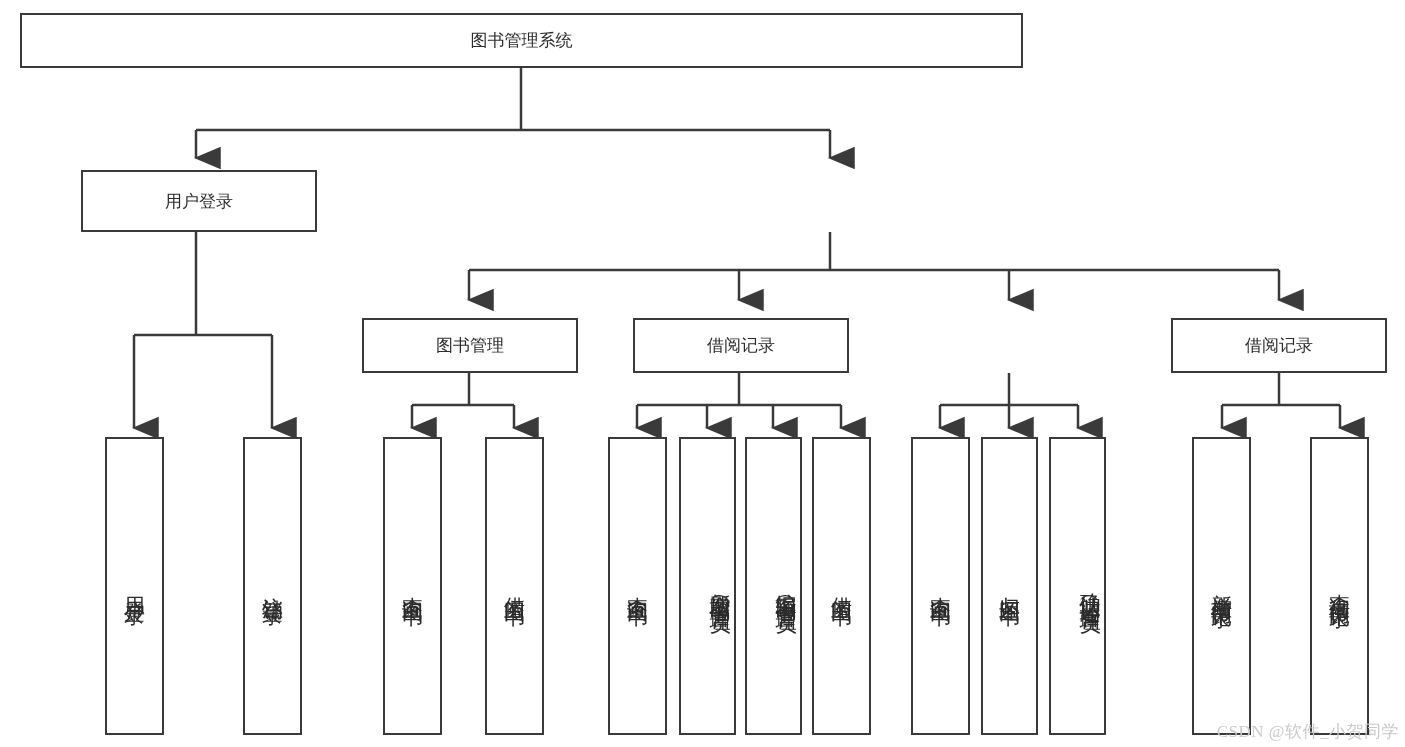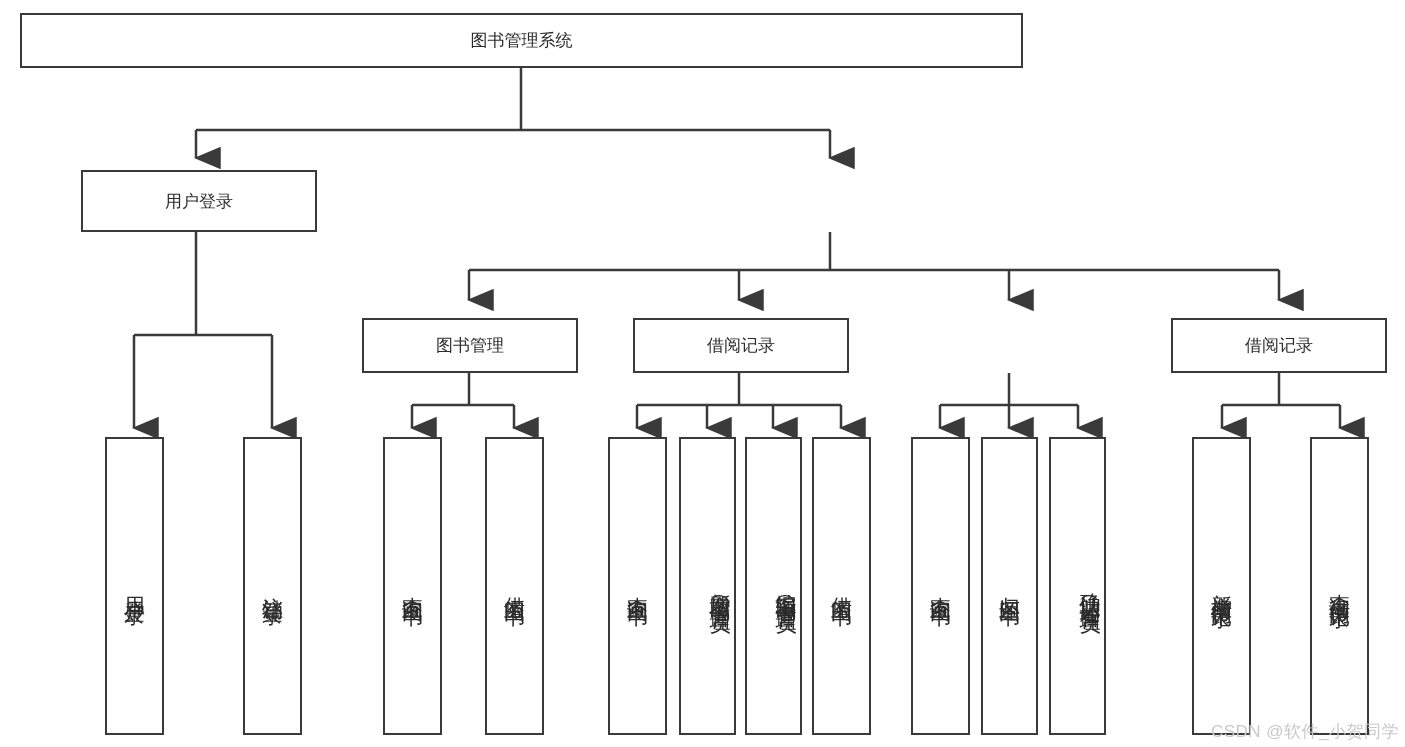"CSDN @软件_小贺同学" .watermark { font-family: none -> Liberation Serif, serif }
